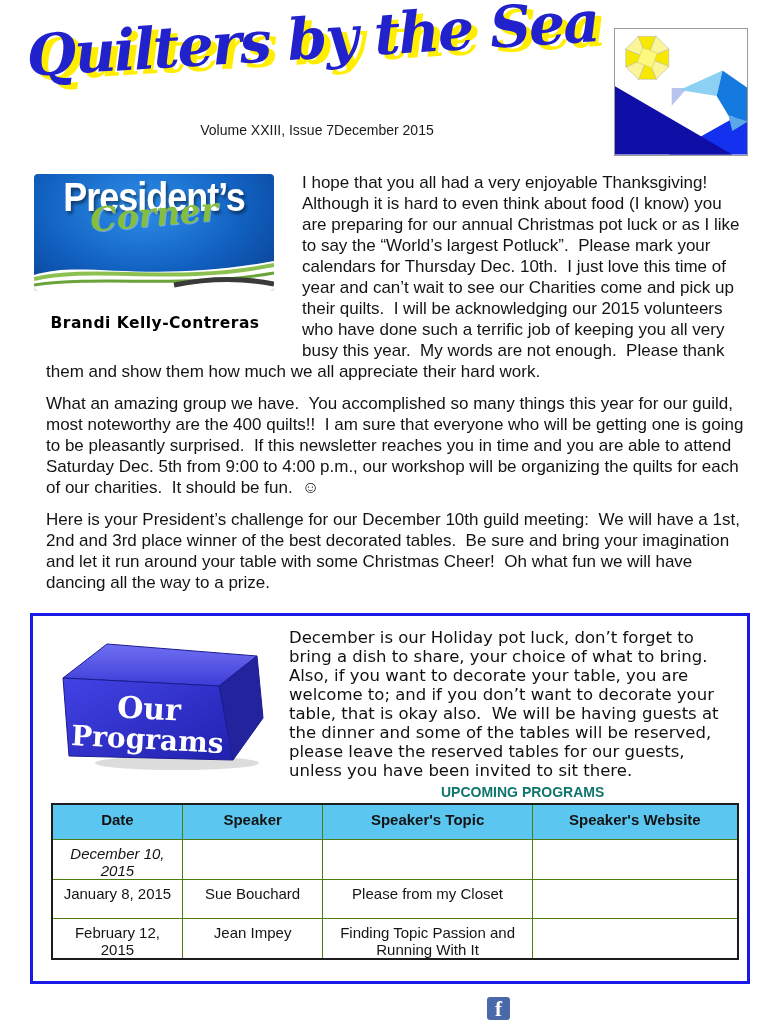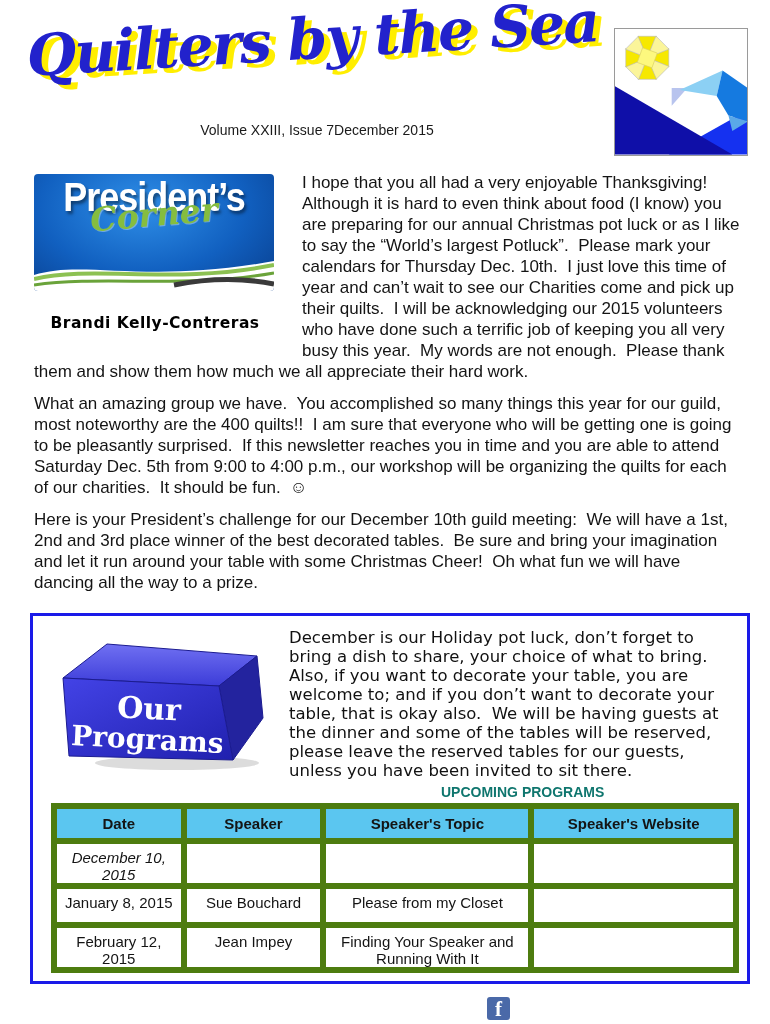"I hope that you all" .presidents p { margin: 0 0 11px 4px -> 0 0 11px 16px }
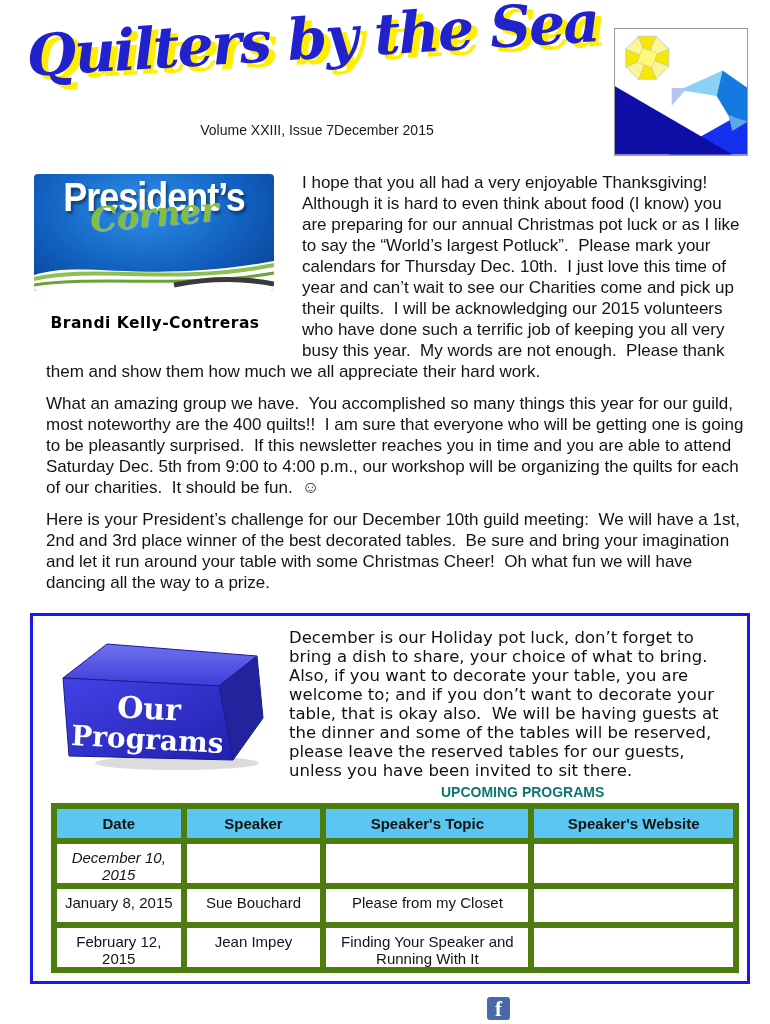"Date" table.programs th, table.programs td { border: 6px solid #4d7c0f -> 1px solid #4d7c0f }
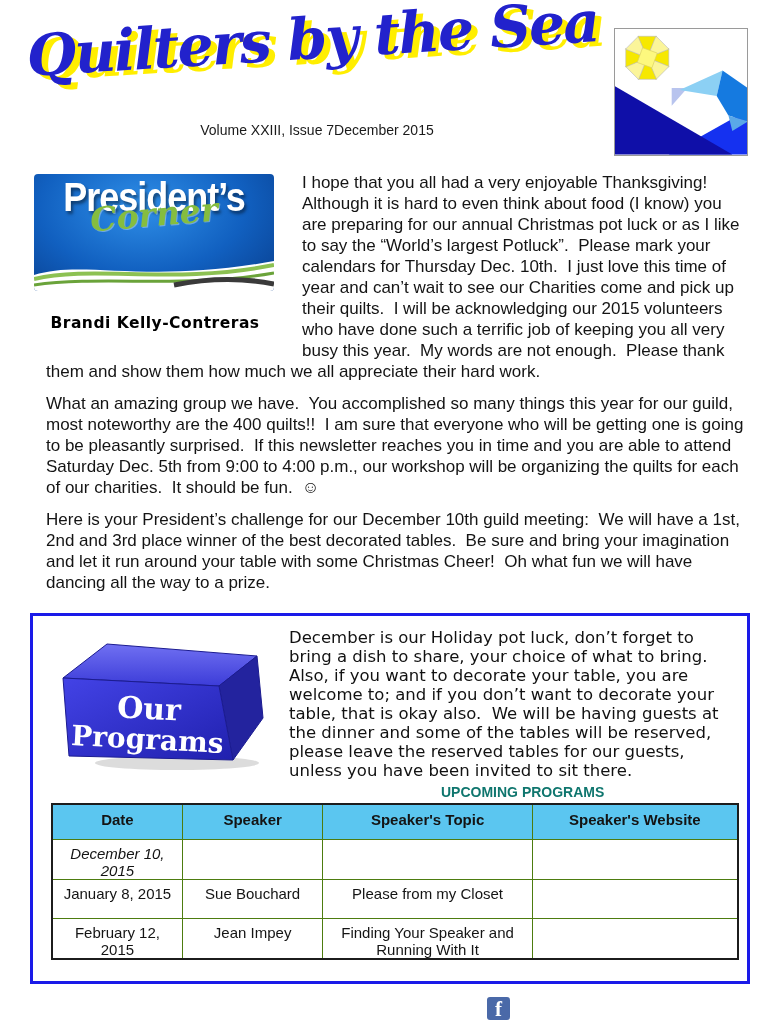"Finding Your Speaker and Running" td { text: Your Speaker -> Topic Passion }
